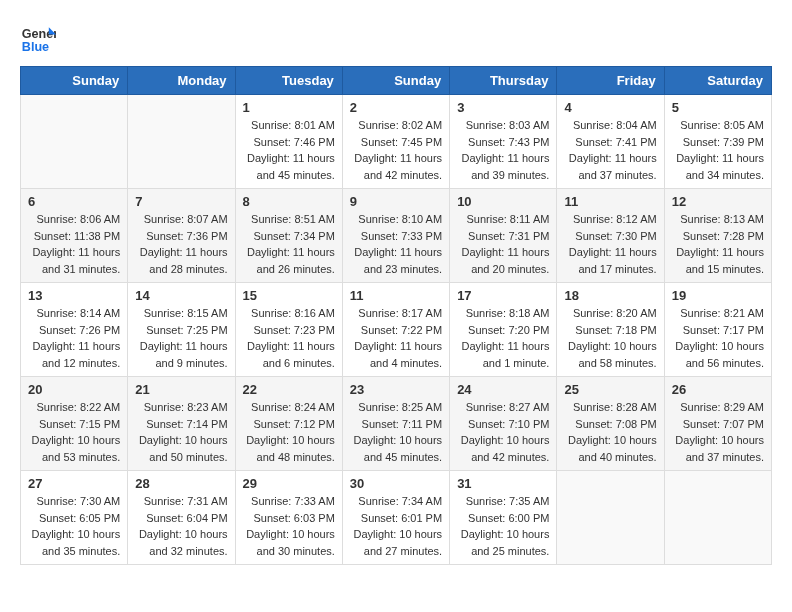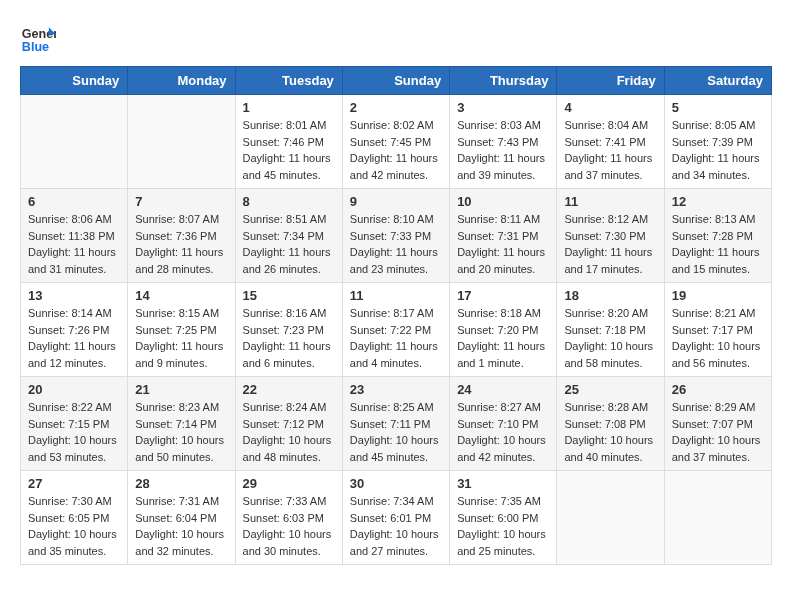"Sunrise: 8:01 AM" .day-info { text-align: none -> right }
